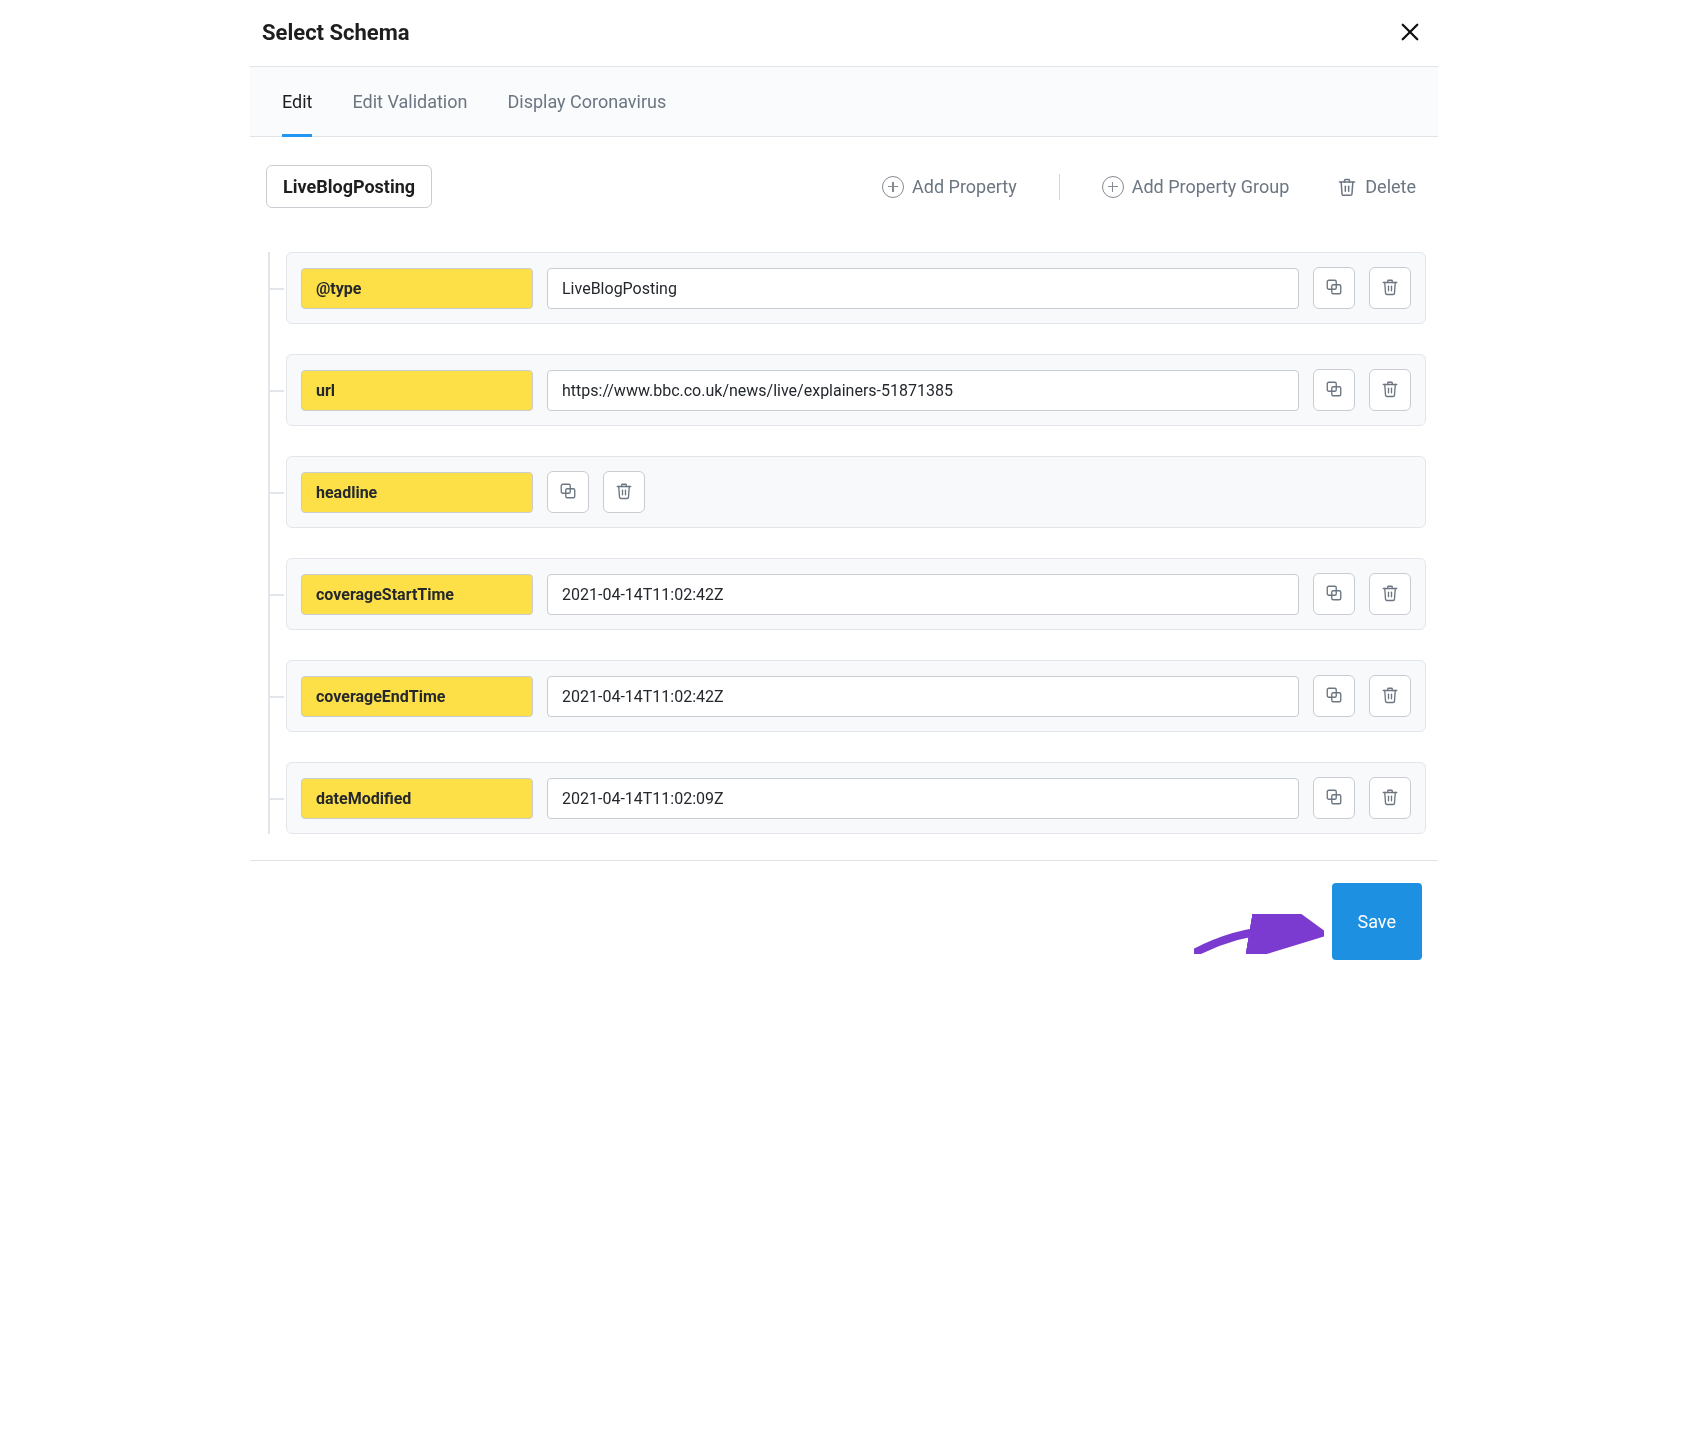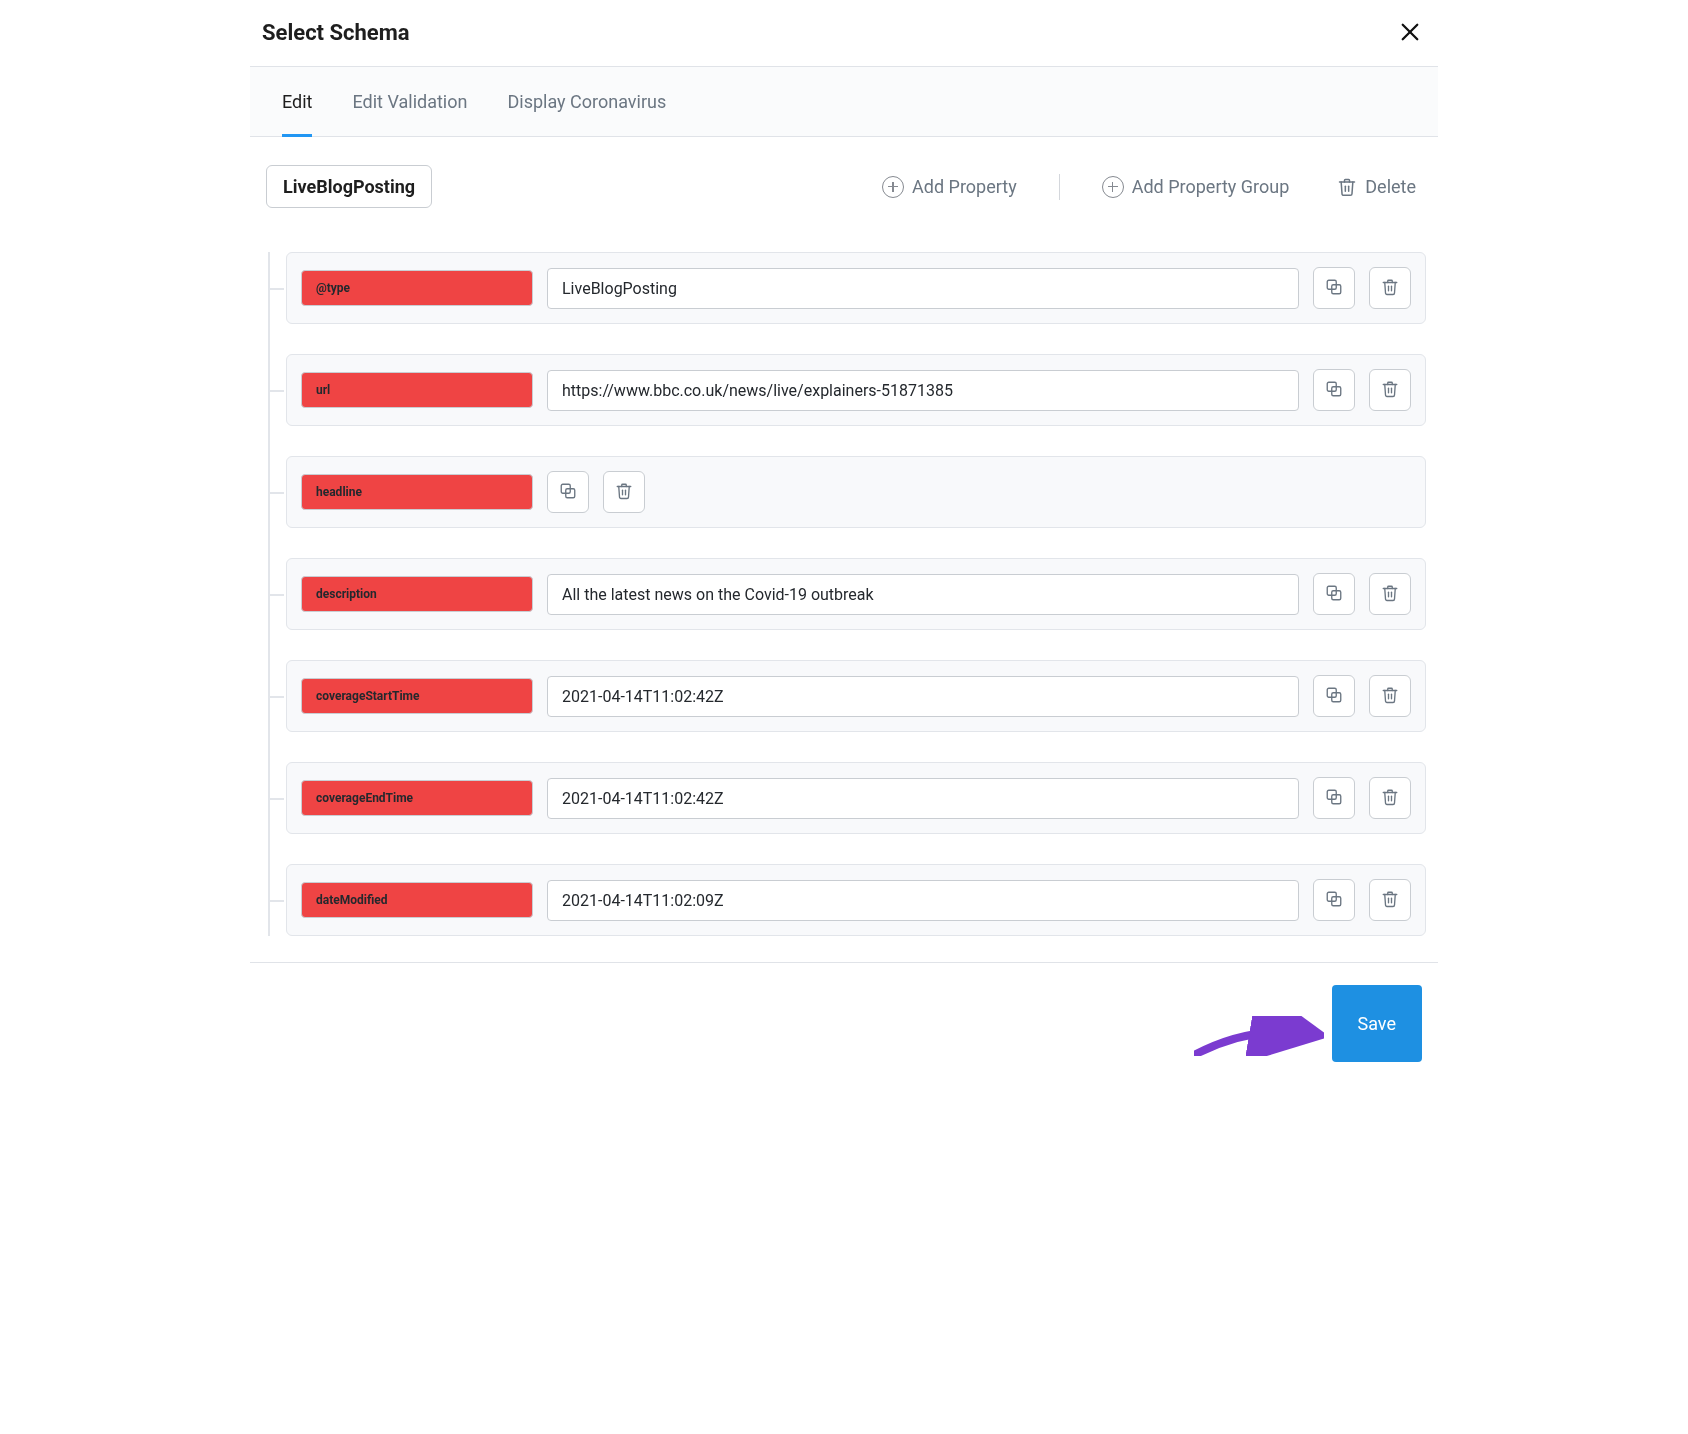"@type" .keybox { background: #ef4444 -> #fde047; font-size: 12px -> 16px }
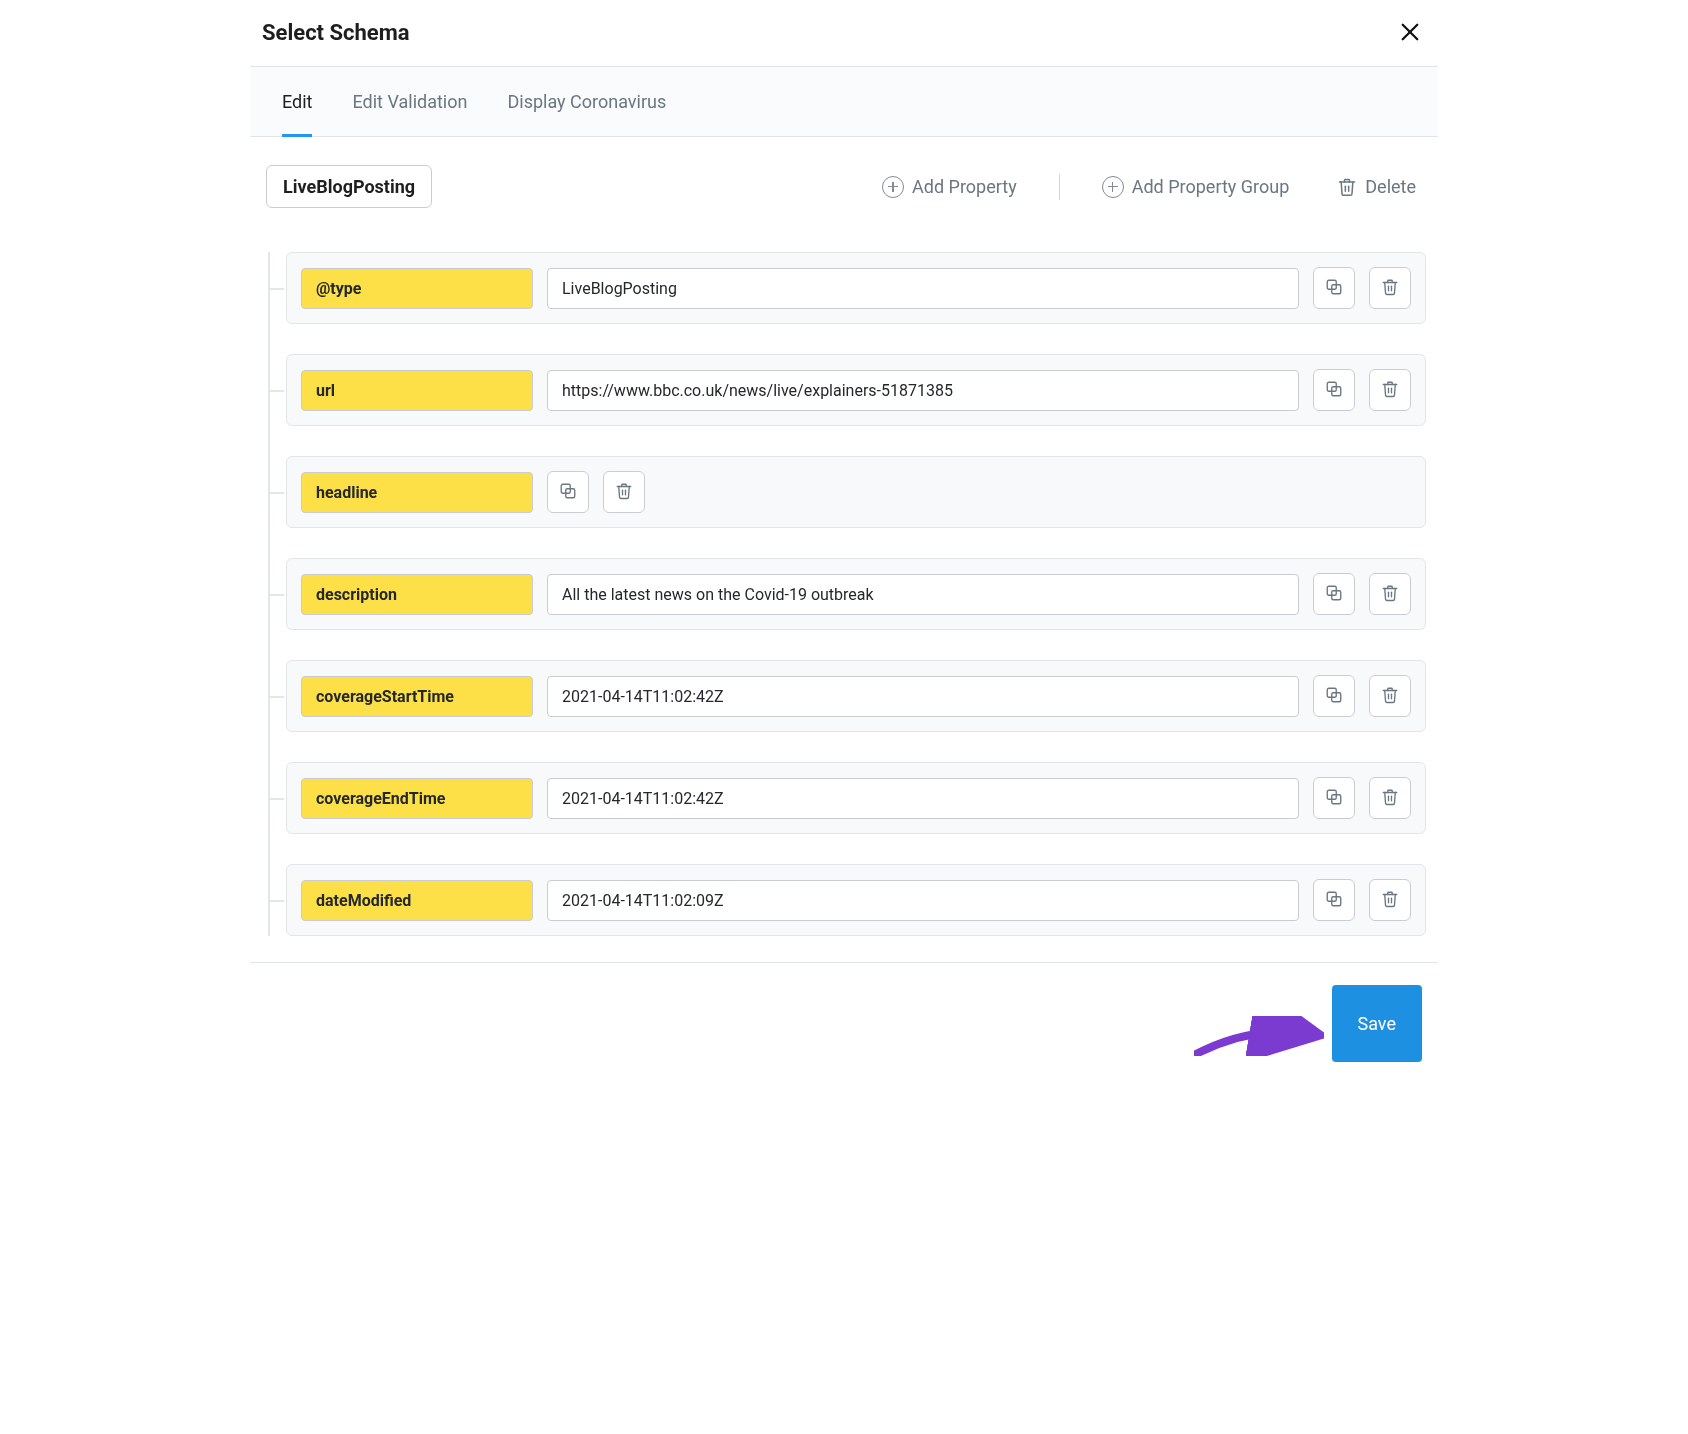"description" div.row { html: <div> <div> <div>description</div> <input> <button> <span><svg> <rect></rect> <rect></rect> </svg></span> </button> <button> <span><svg> <polyline></polyline> <path></path> <path></path> <path></path> <path></path> </svg></span> </button> </div> </div> -> none }
